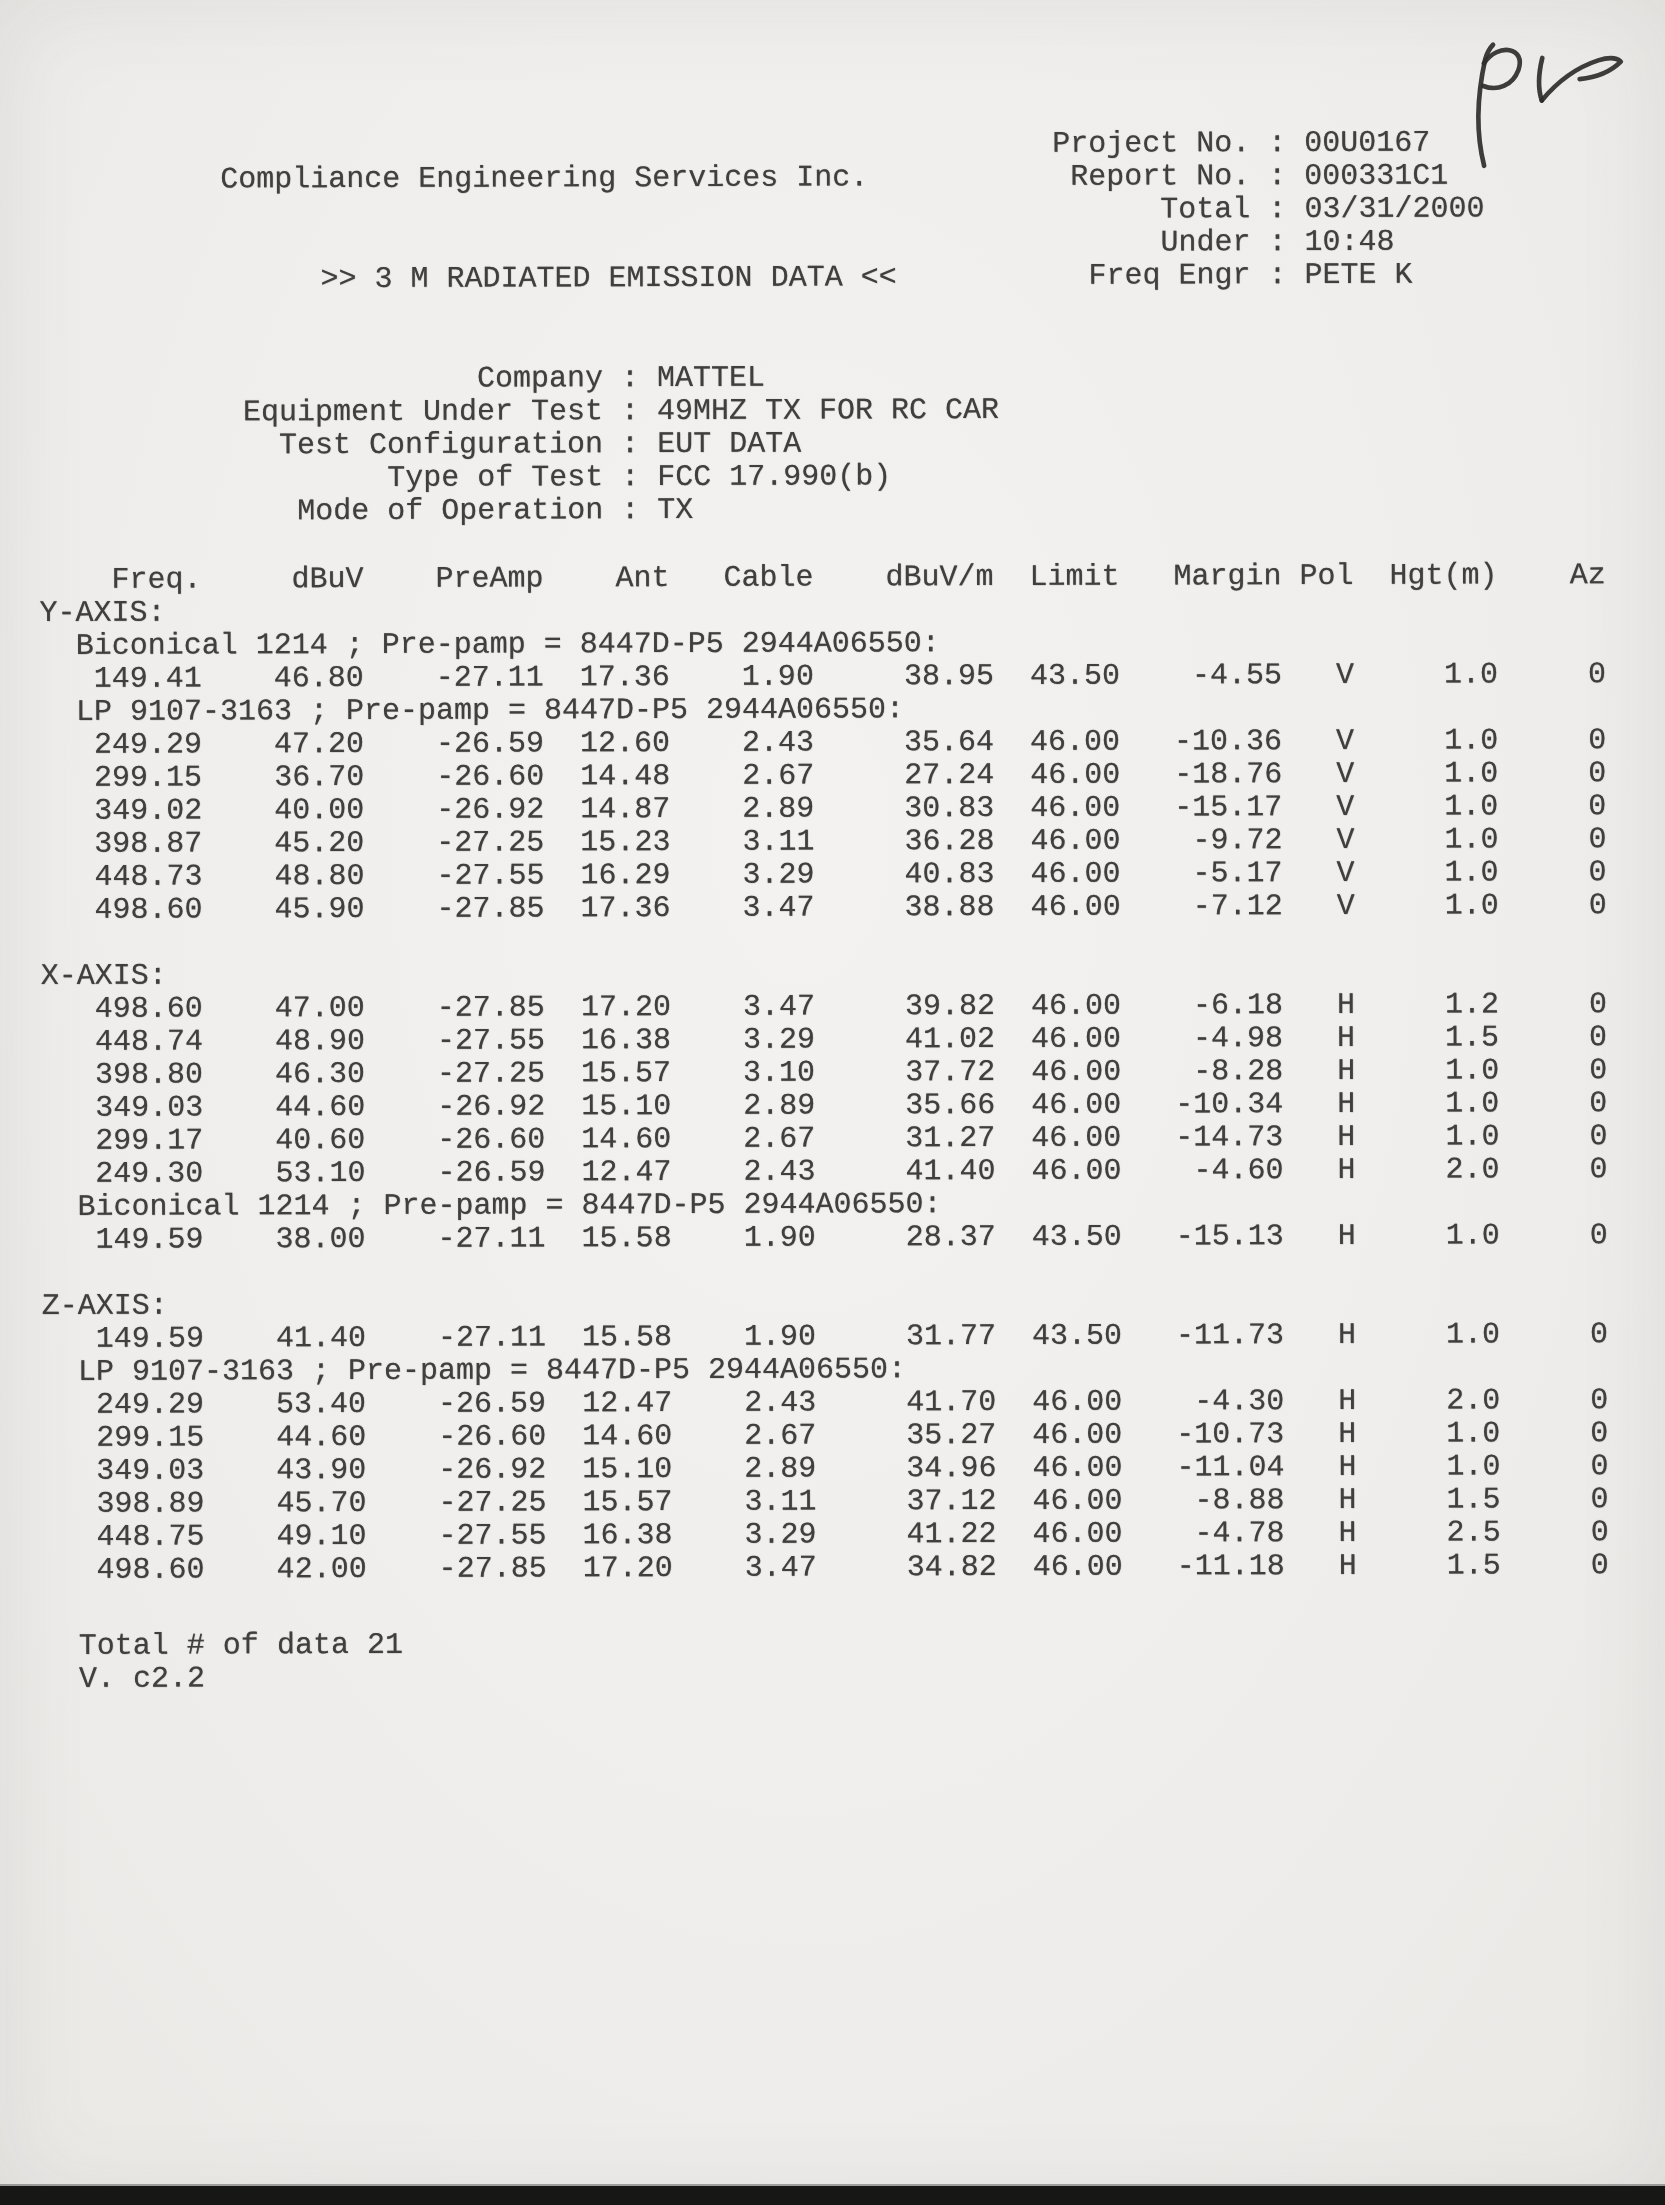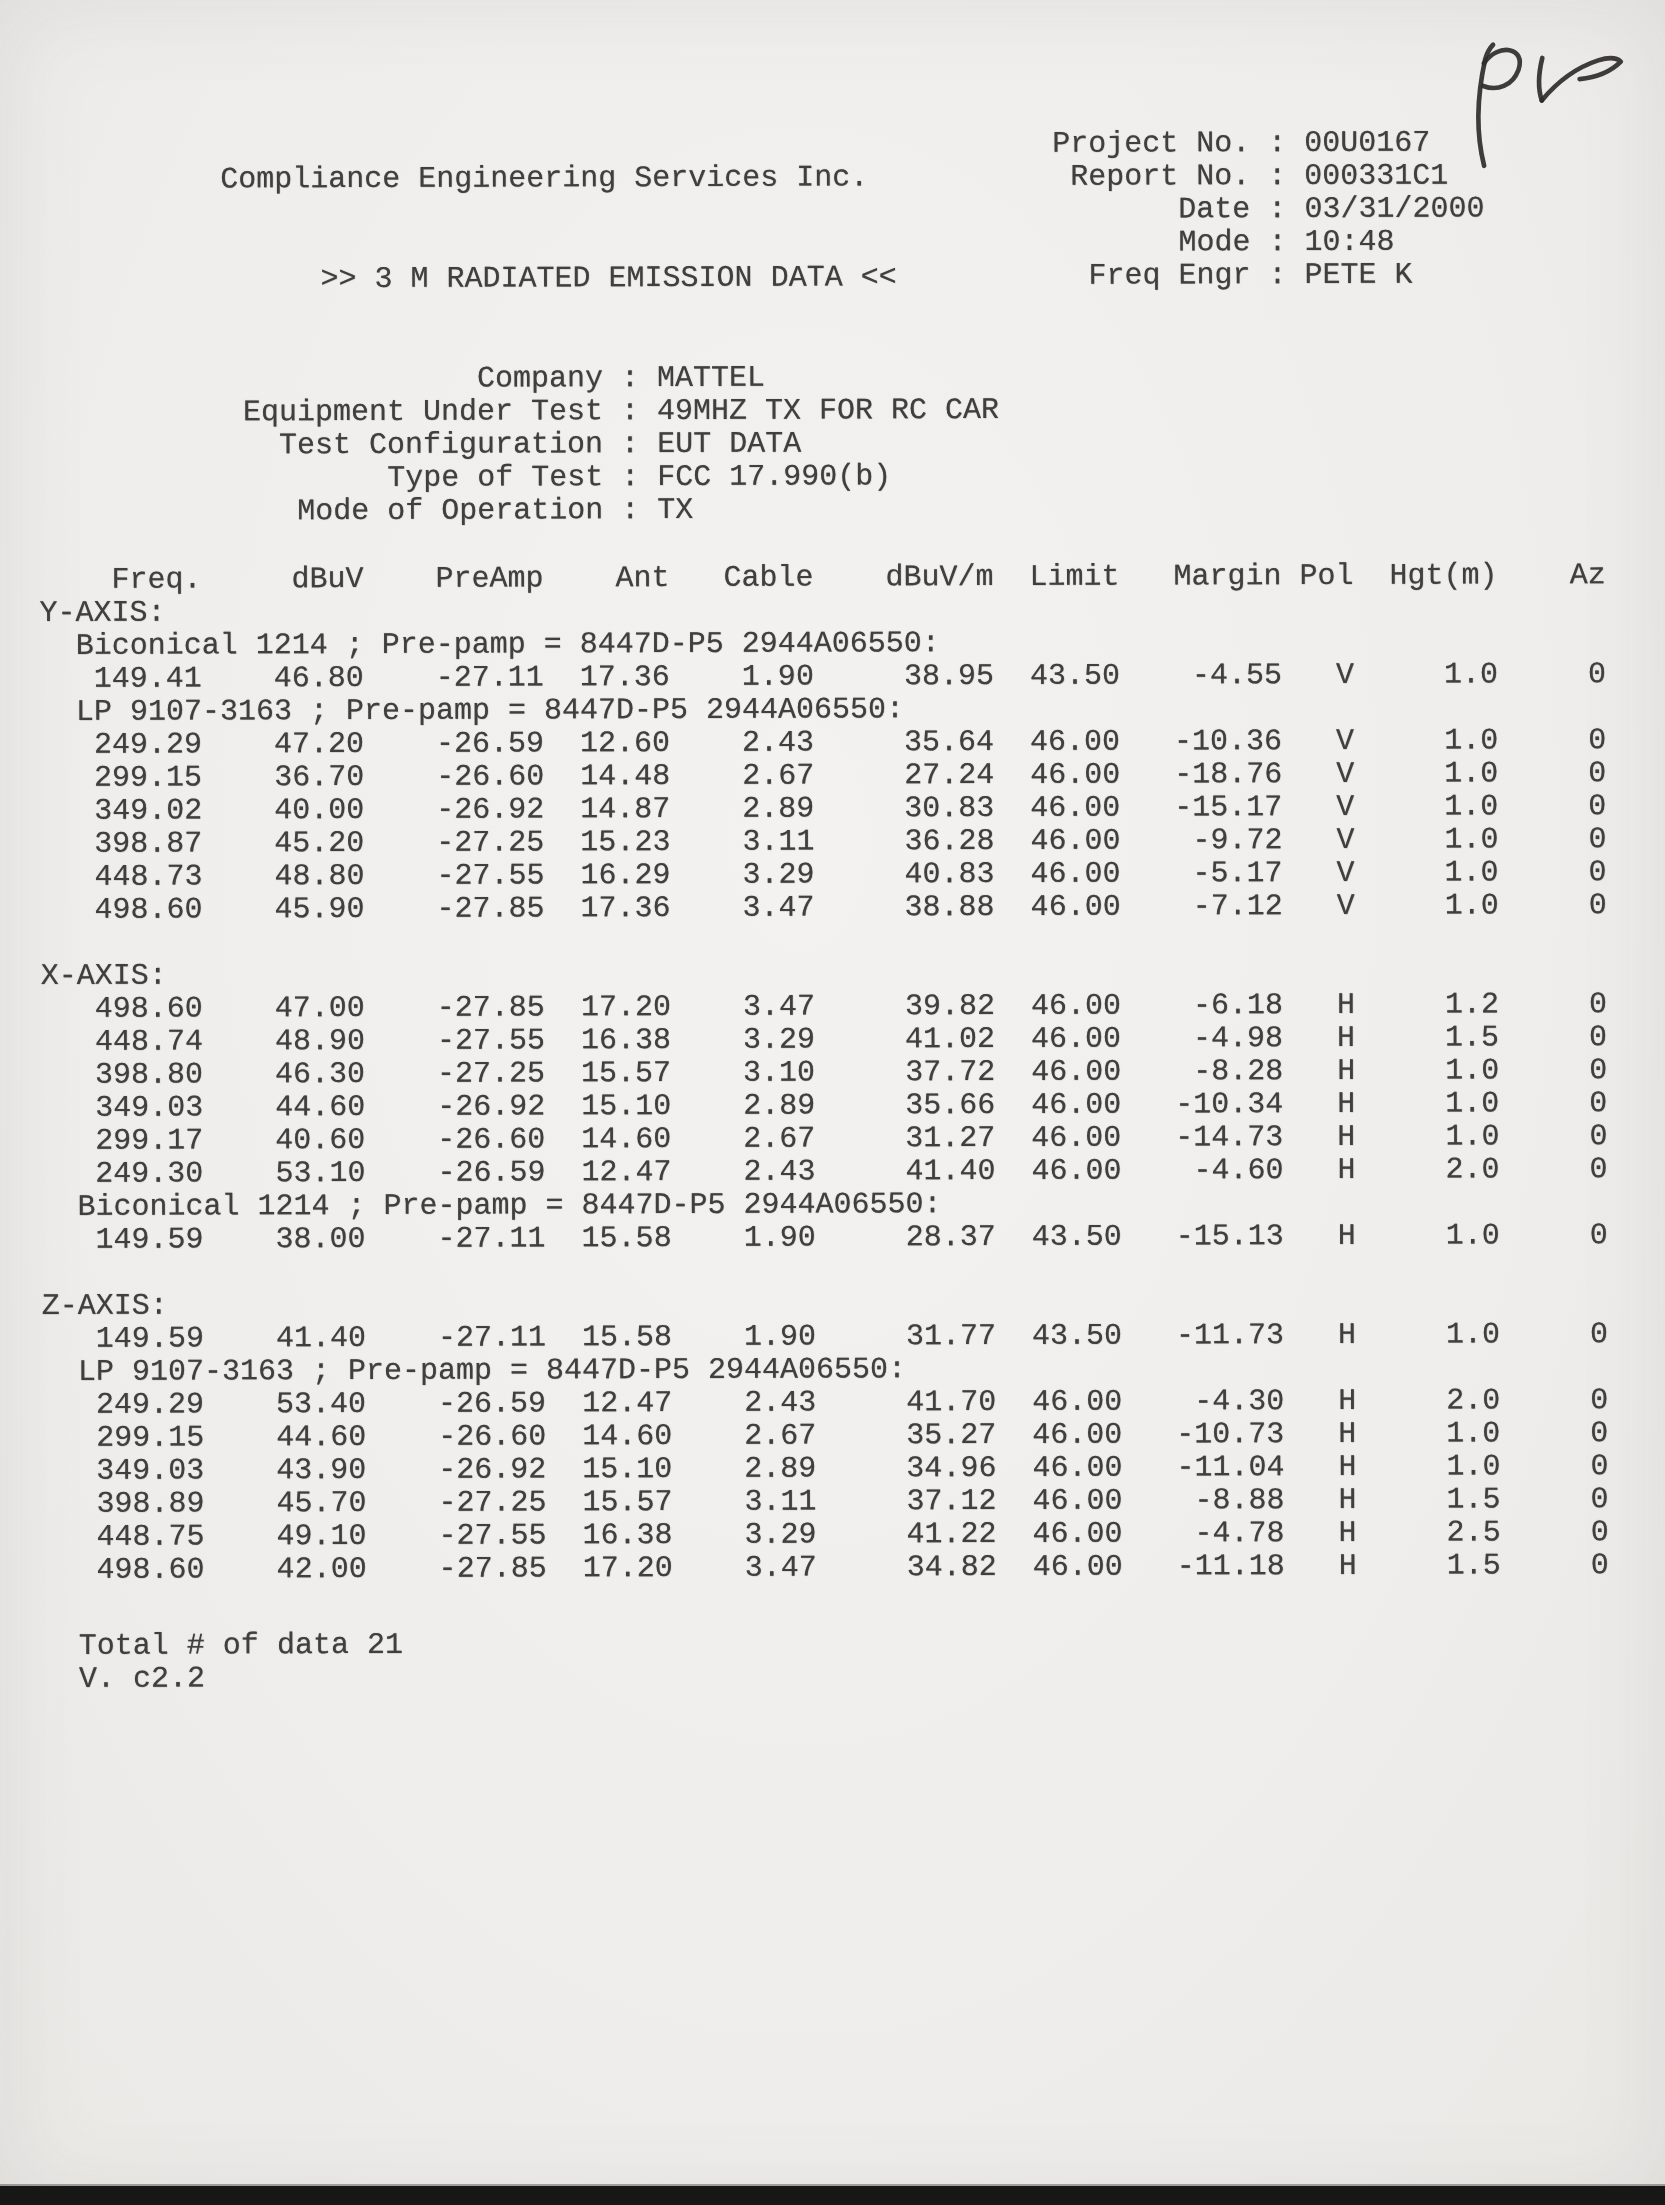"Date" span.lab { text: Date -> Total }
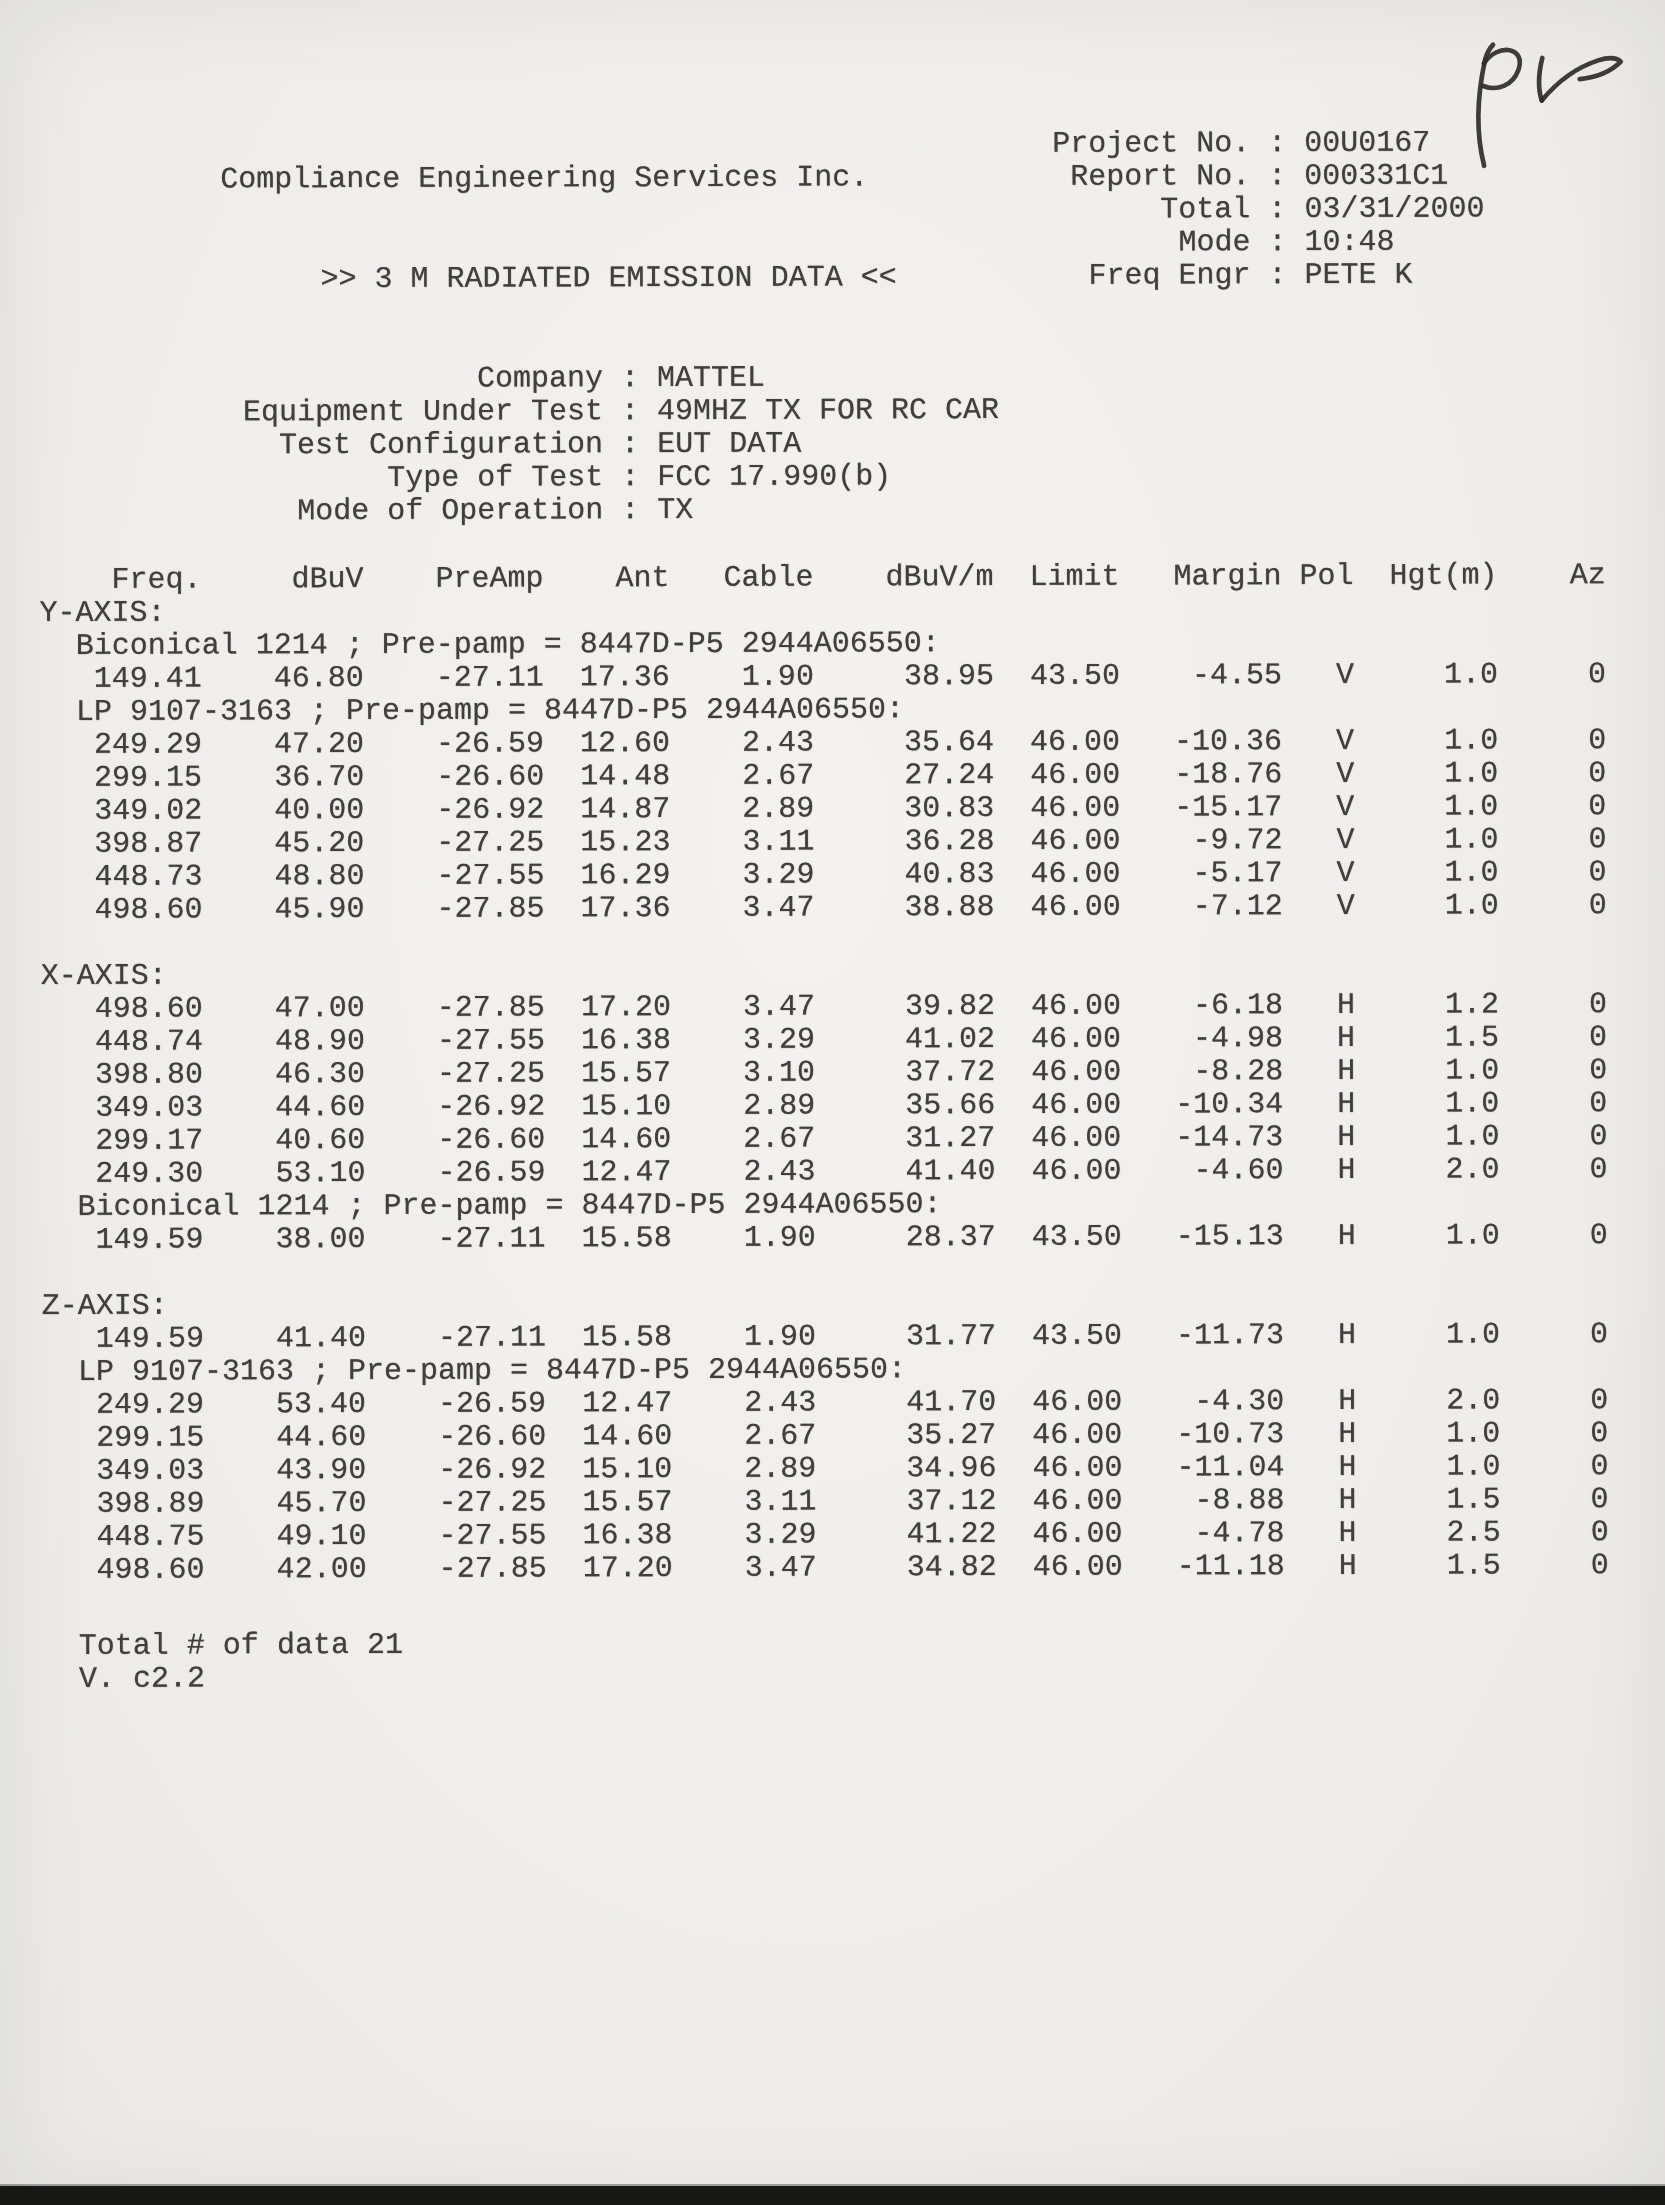"Mode" span.lab { text: Mode -> Under }
